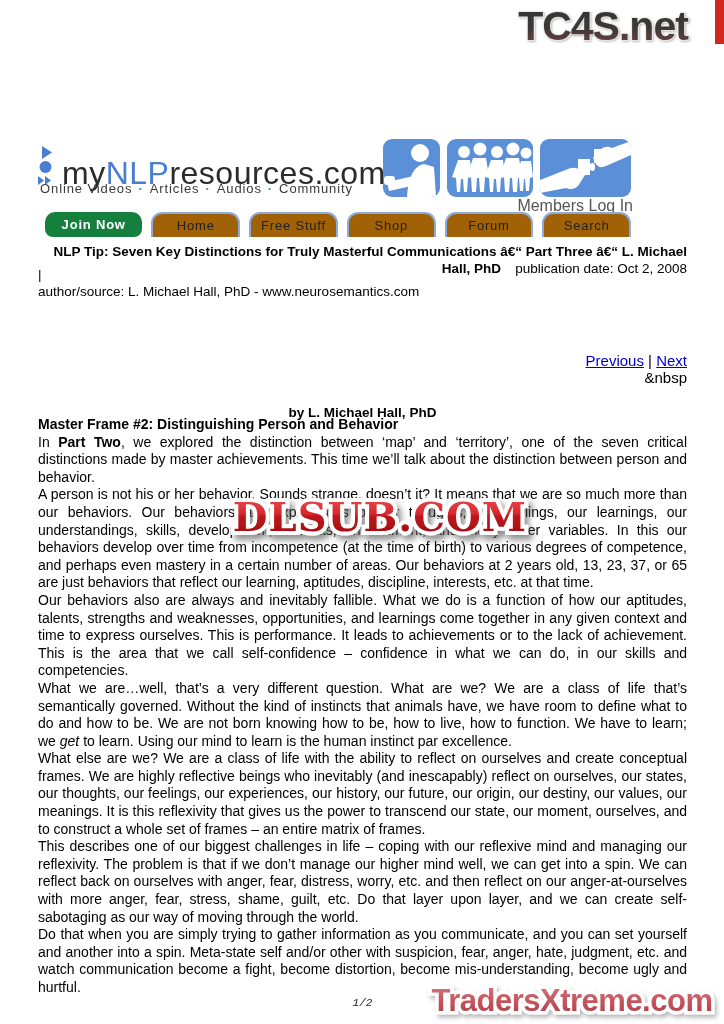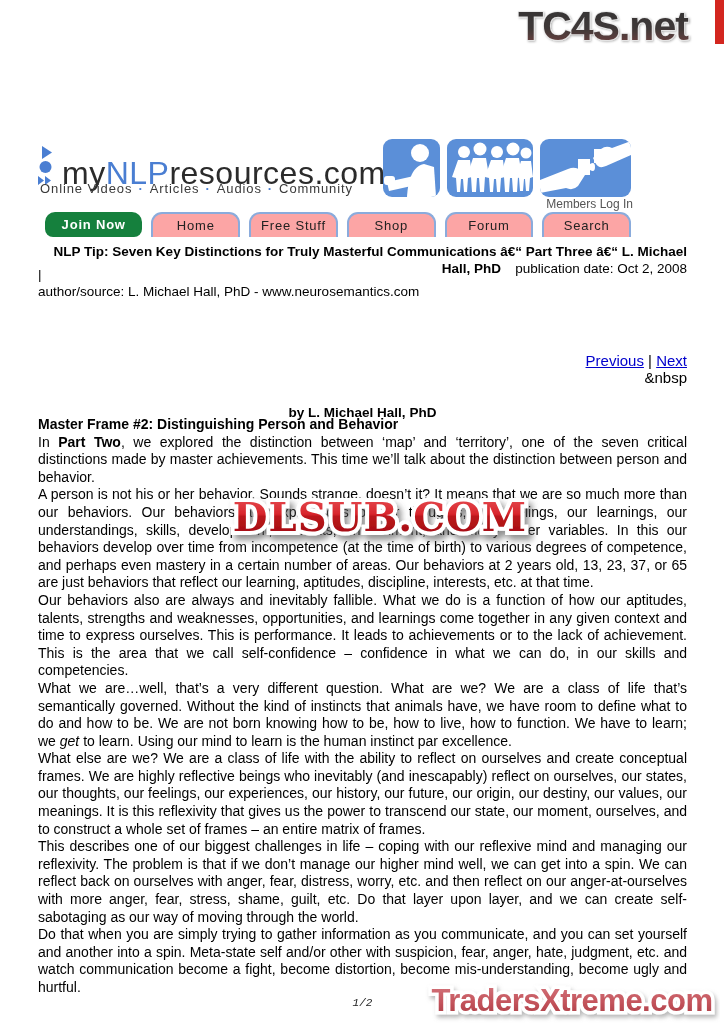"Members Log In" .members { font-size: 12px -> 16px }
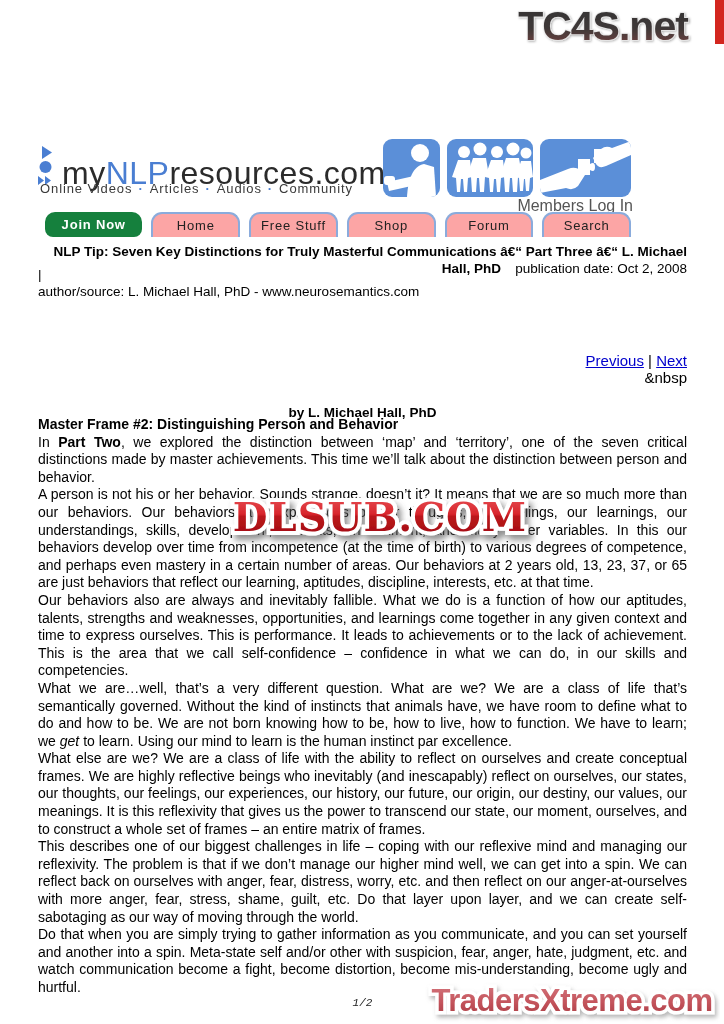"Home" .tab { background: #fca5a5 -> #a16207 }
